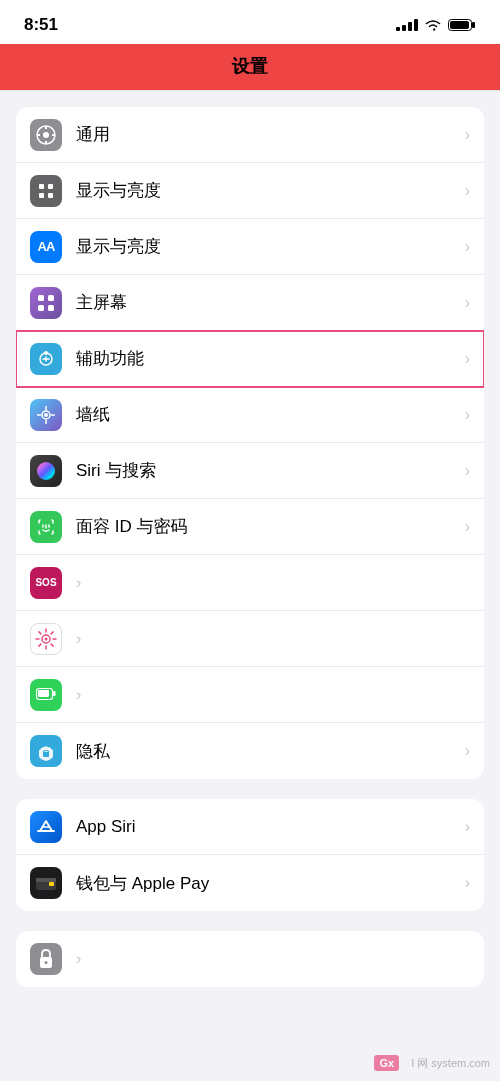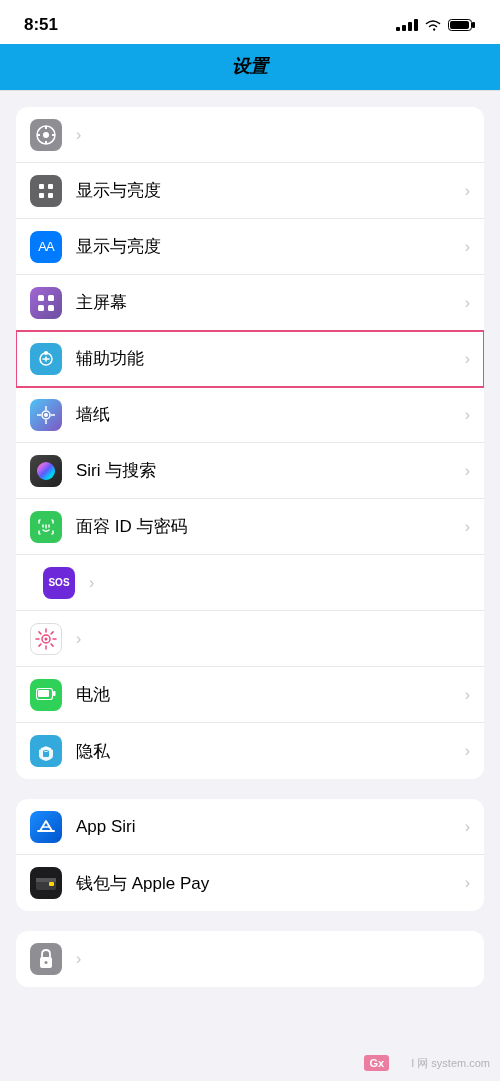"设置" .nav-bar { background: #0ea5e9 -> #ef4444; font-style: italic -> none }
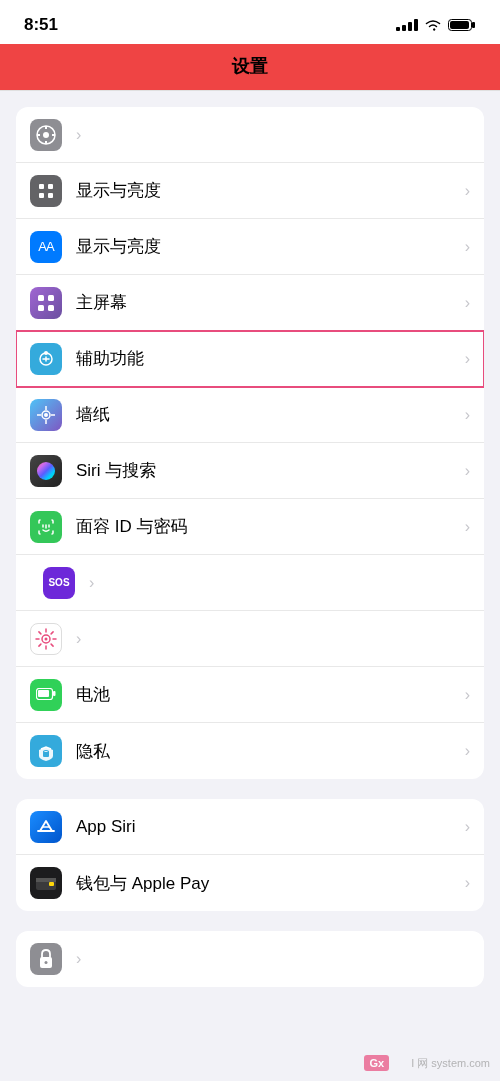"通用" span.row-label { html: none -> <span>通用</span> }
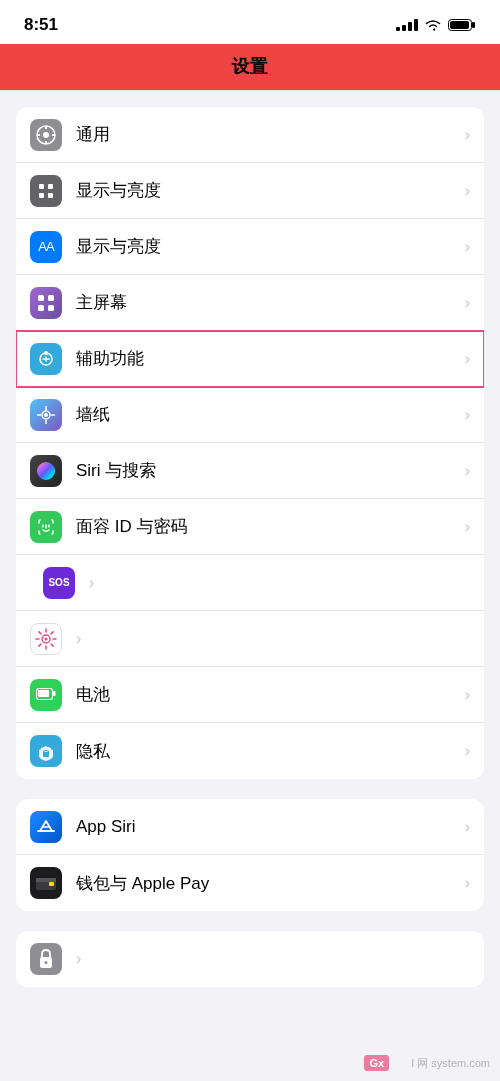"AA" div.row-icon { font-weight: 400 -> 700 }
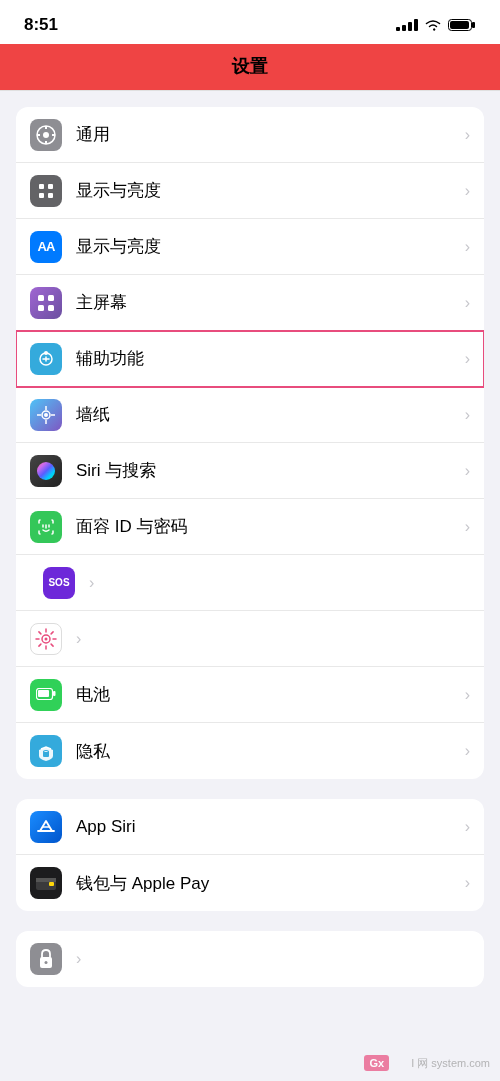"SOS" .icon-red { background: #6d28d9 -> #be185d; margin-left: 13px -> none }
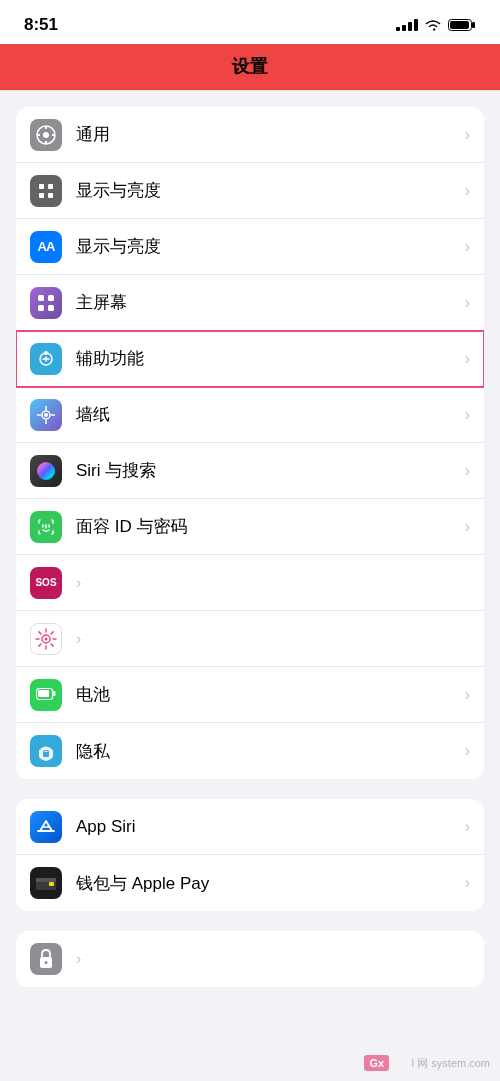"电池" span.row-label { html: <span>电池</span> -> none }
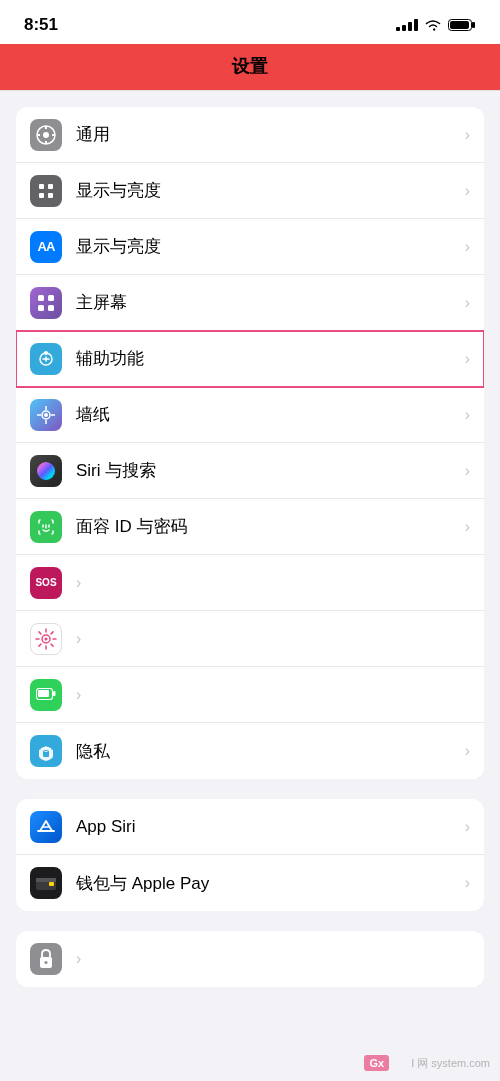"Gx" .watermark { gap: 22px -> 12px }
